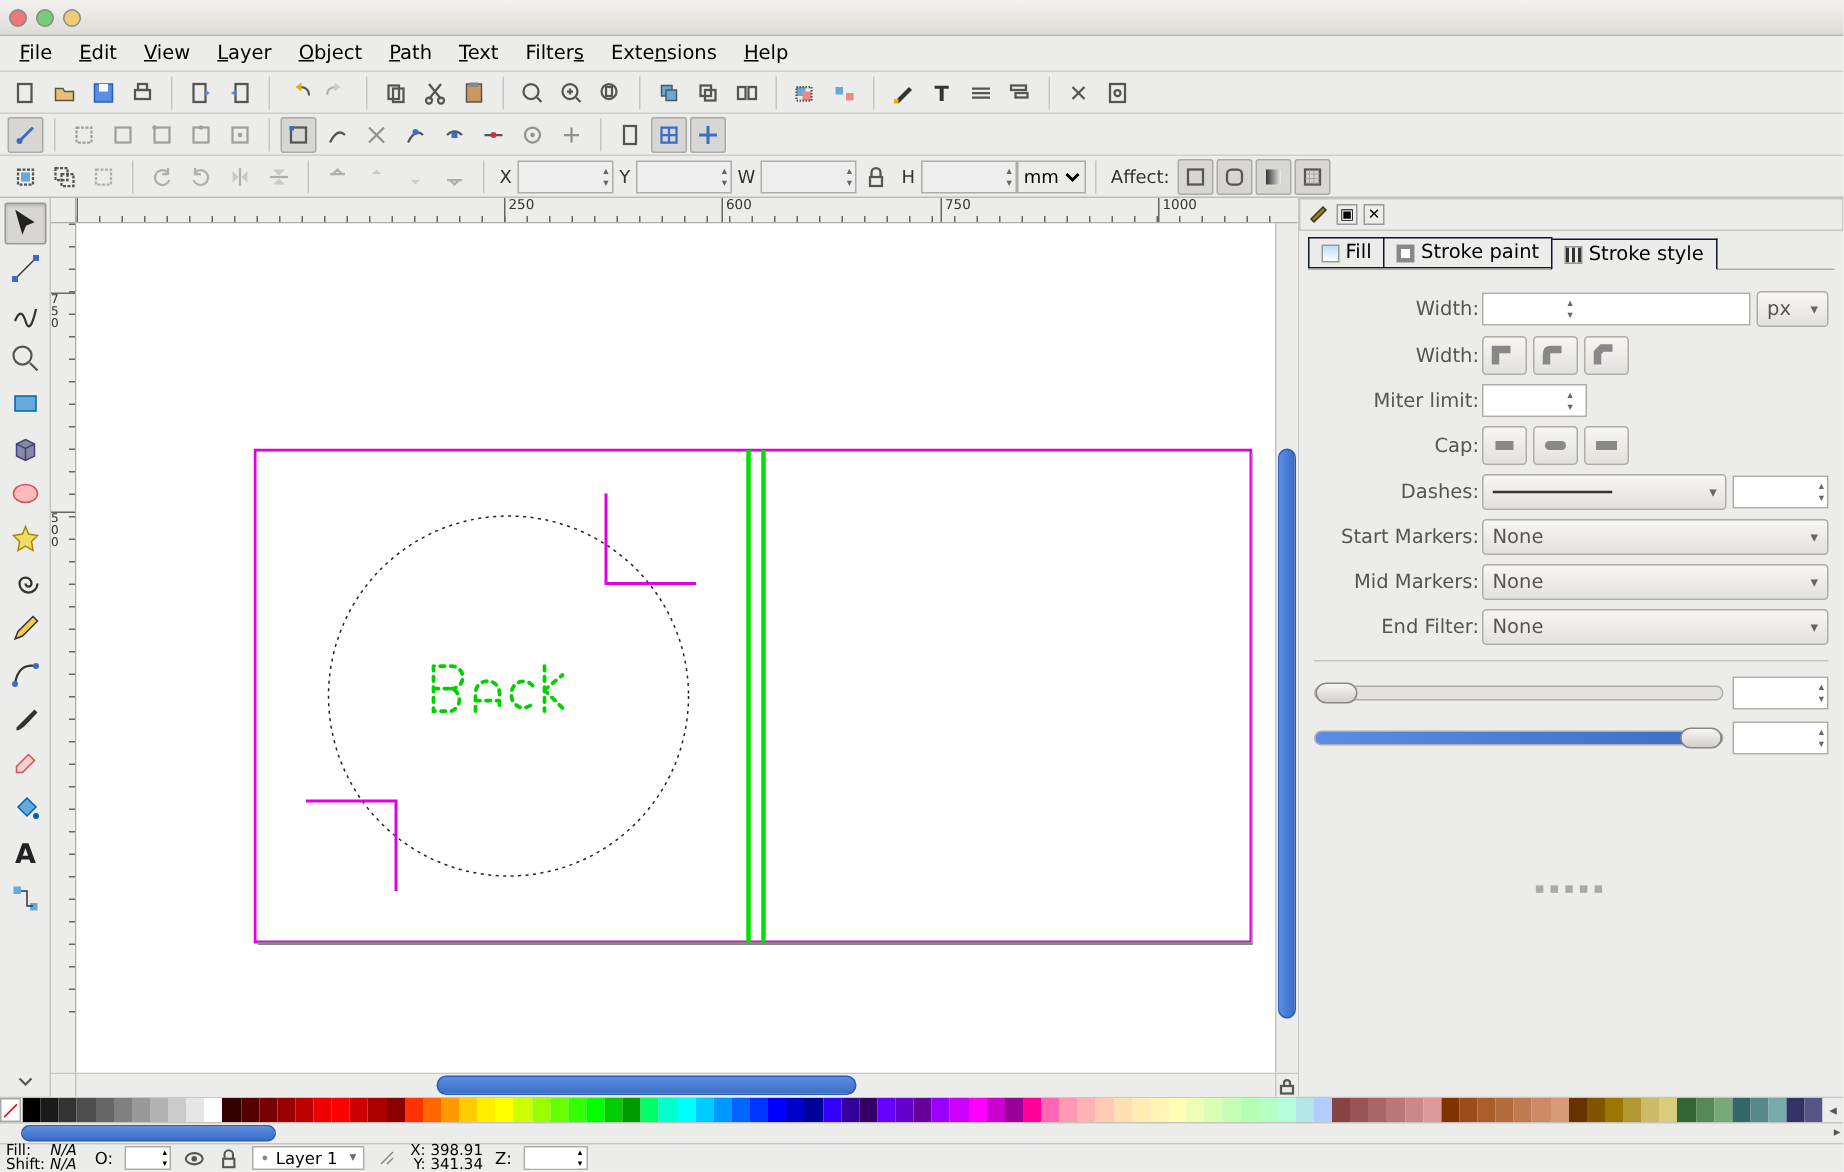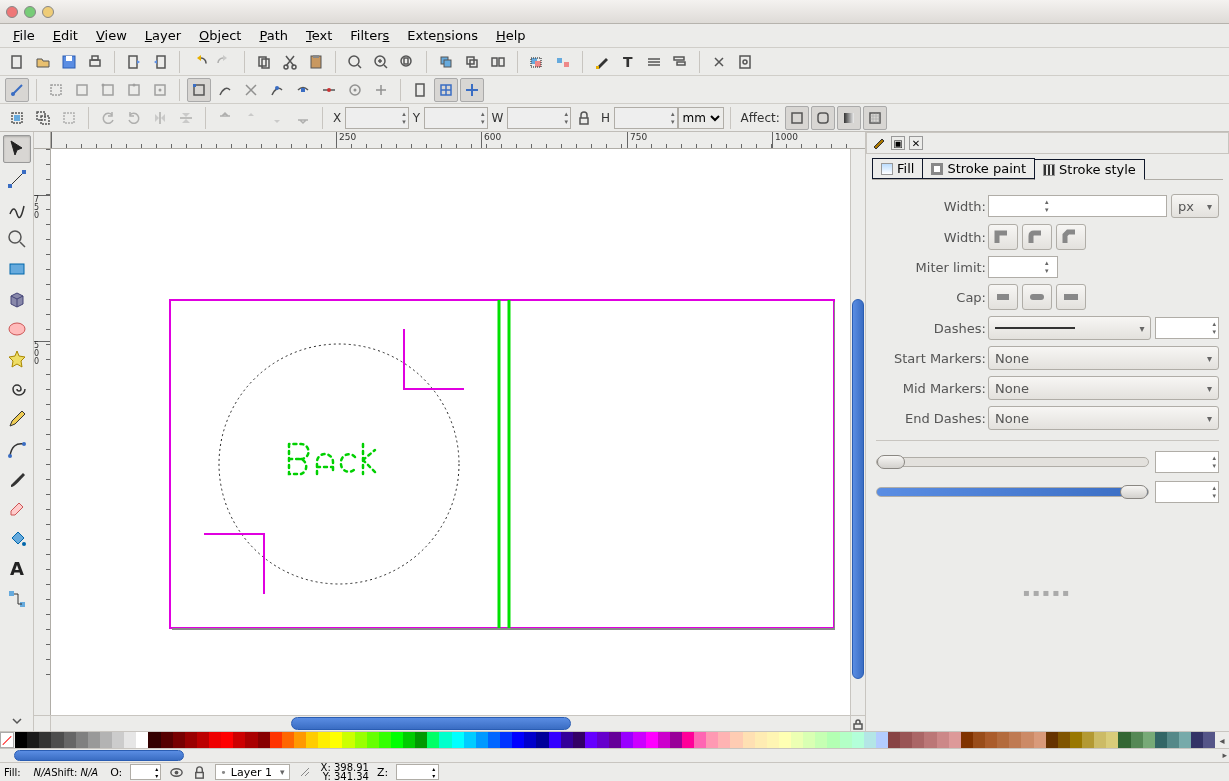"End Dashes:" div.plabel { text: Dashes -> Filter }
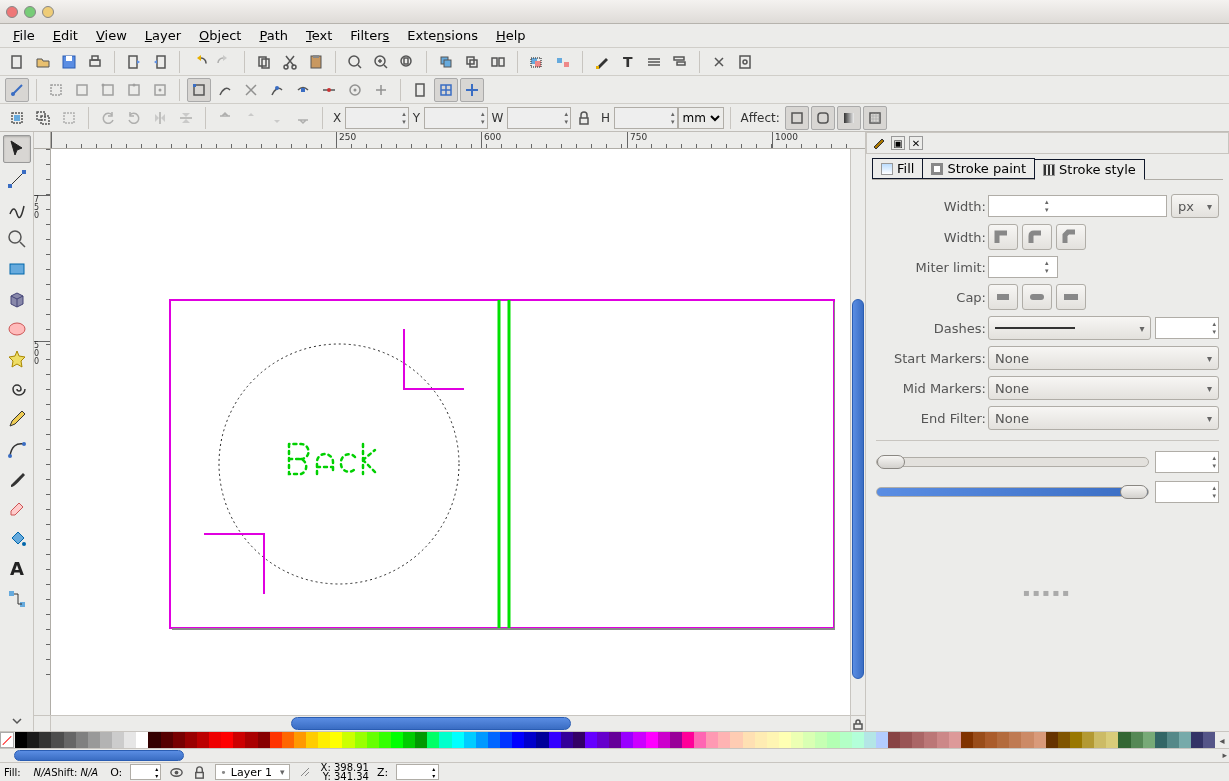"Fill: N/A" .statusbar .fillstroke { flex-direction: row -> column }
